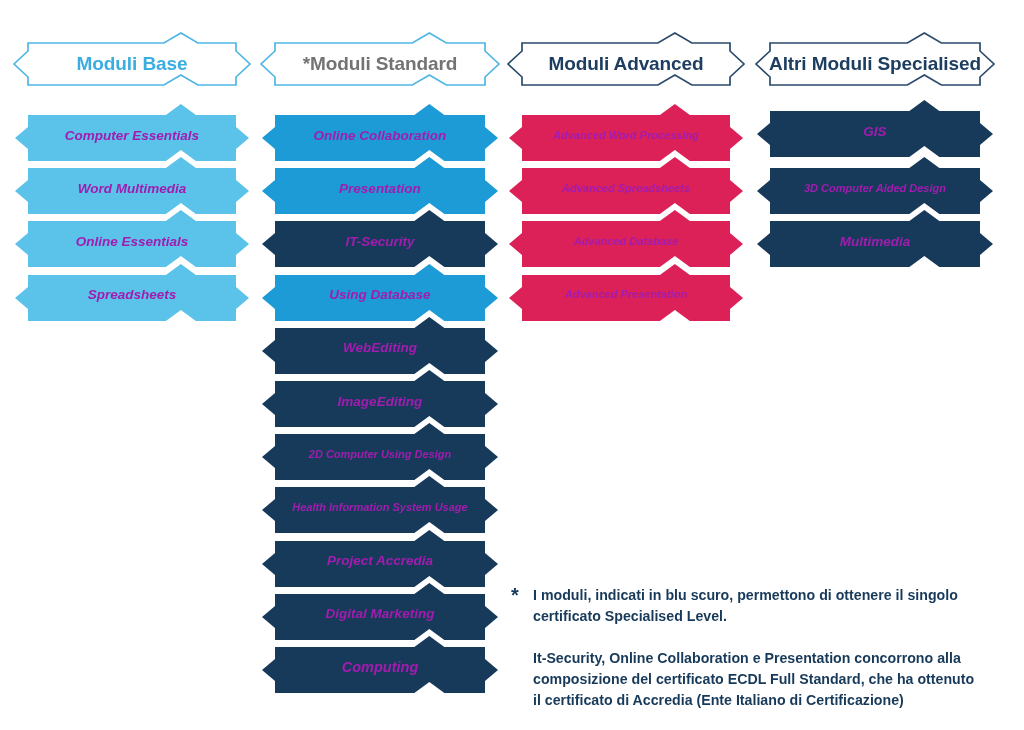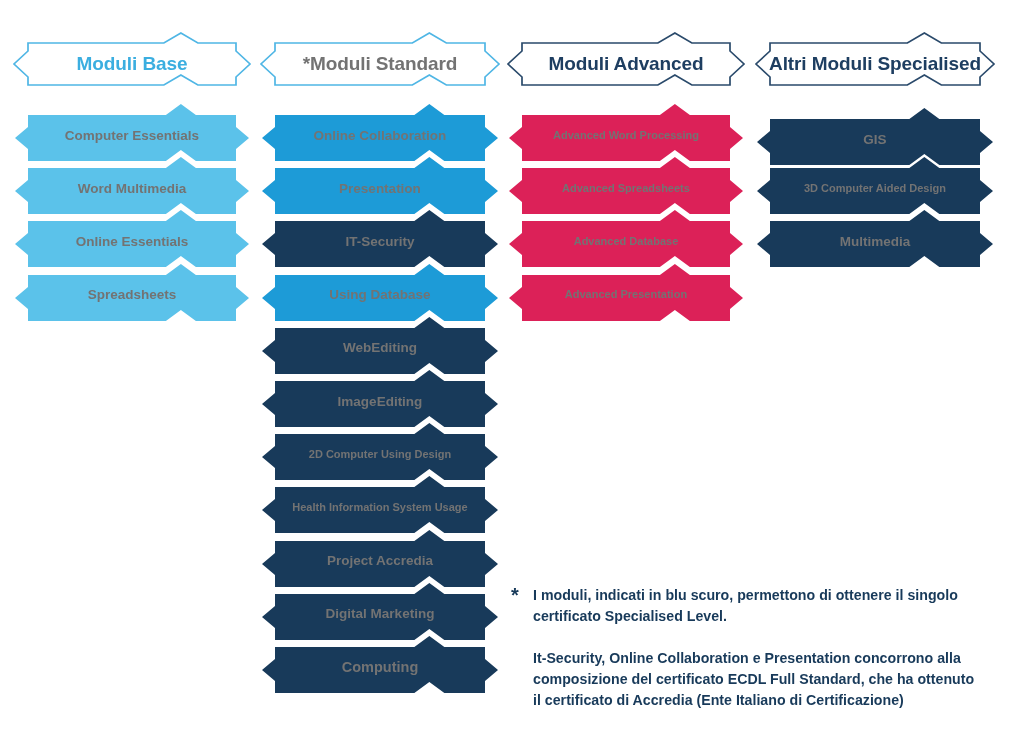"Computer Essentials" .chip-label { color: #737373 -> #a21caf; font-style: none -> italic }
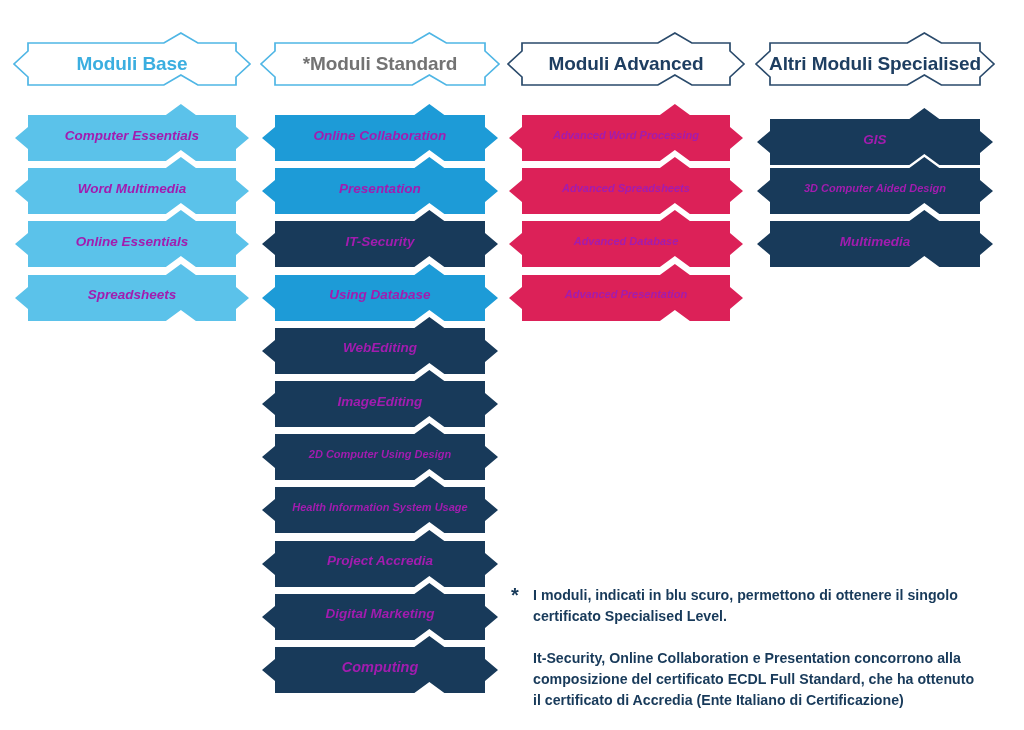"GIS" div.chip { top: 108px -> 100px }
